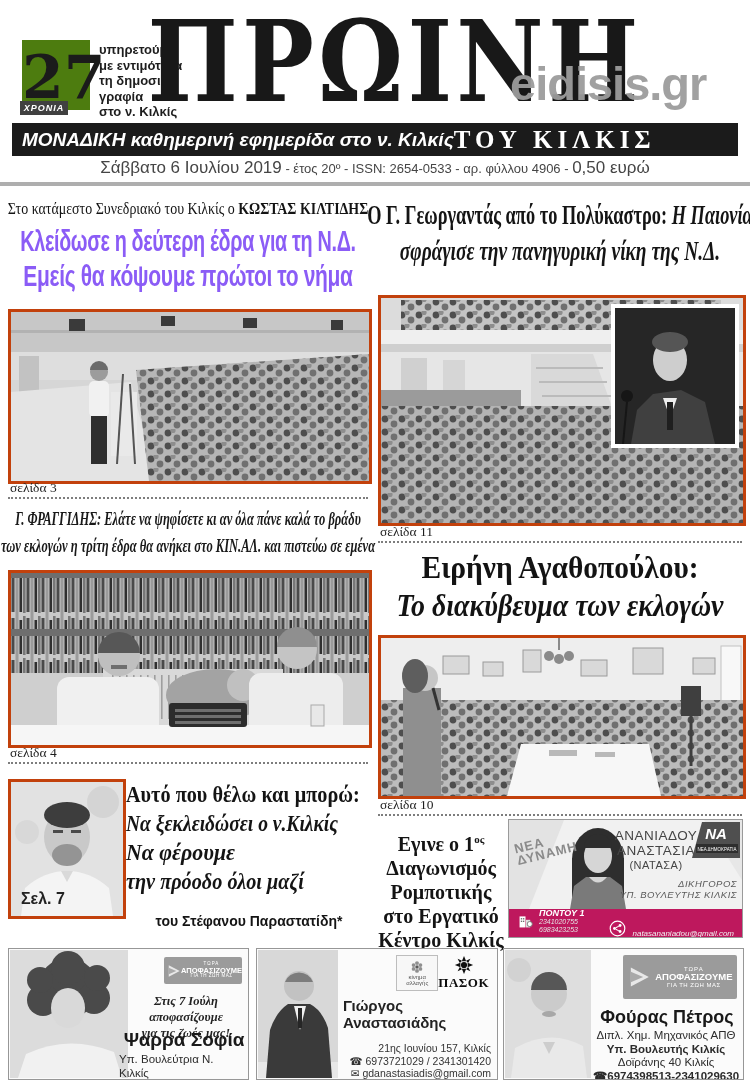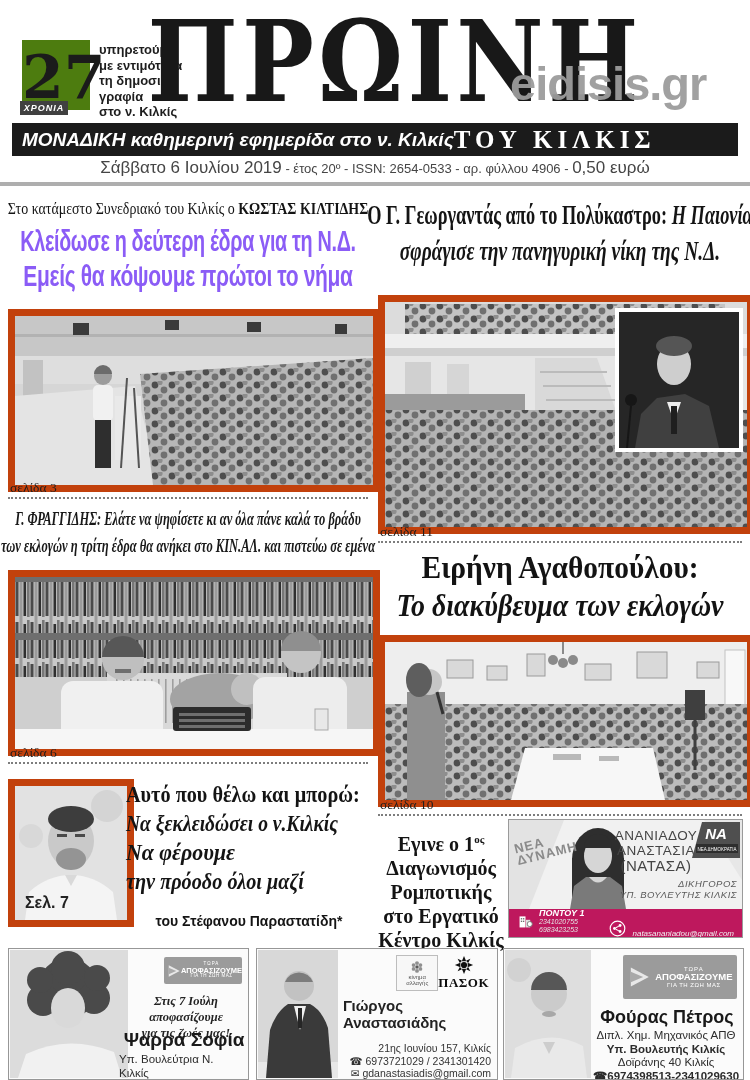"σελίδα 6" div.abs { text: 6 -> 4 }
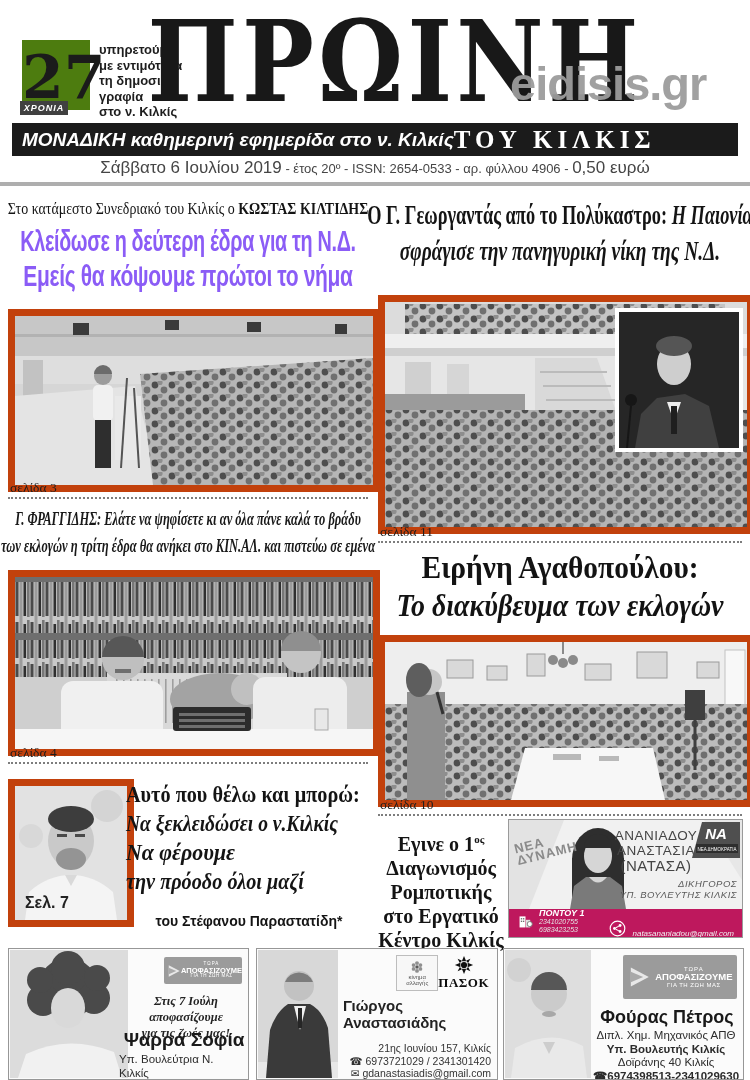"(ΝΑΤΑΣΑ)" .nd-nick { font-size: 15px -> 11px }
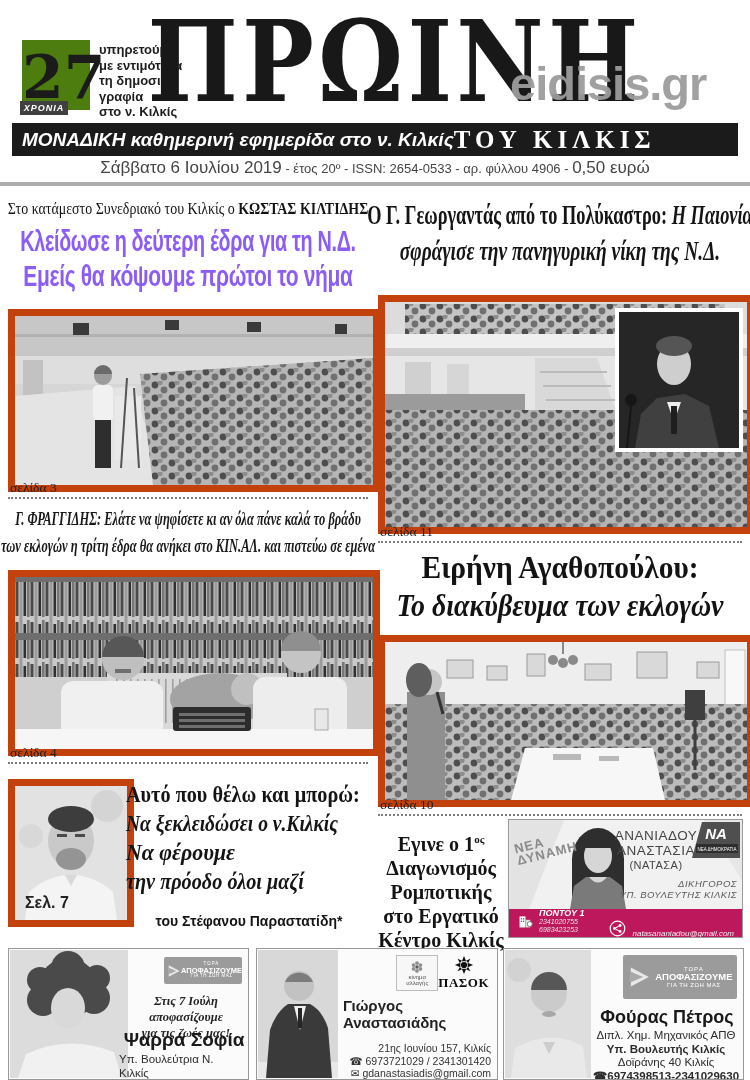"Σελ. 7" .ph { border: 7px solid #c2410c -> 3px solid #c2410c }
